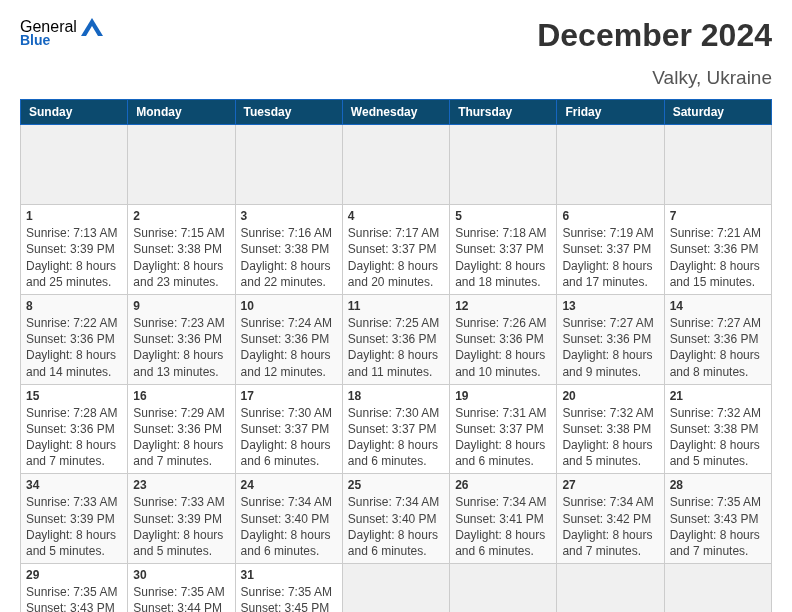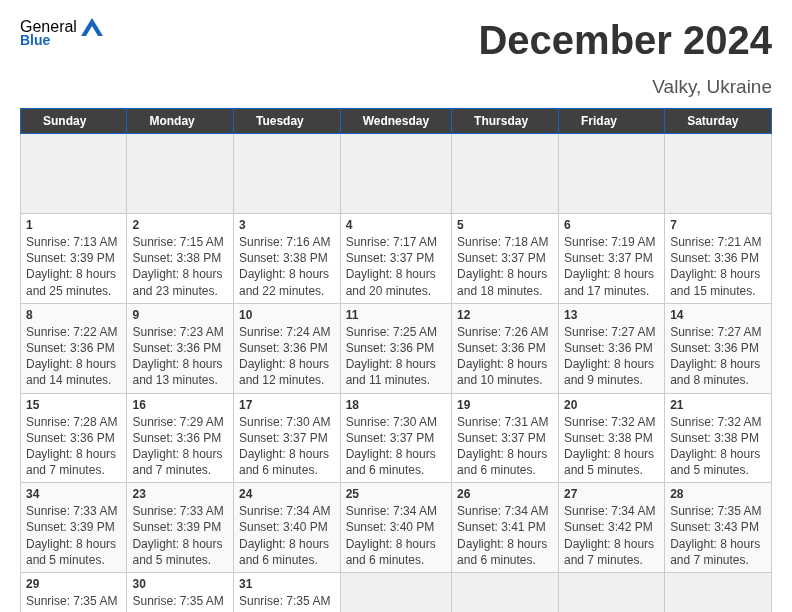"December 2024" .month-title { font-size: 40px -> 32px }
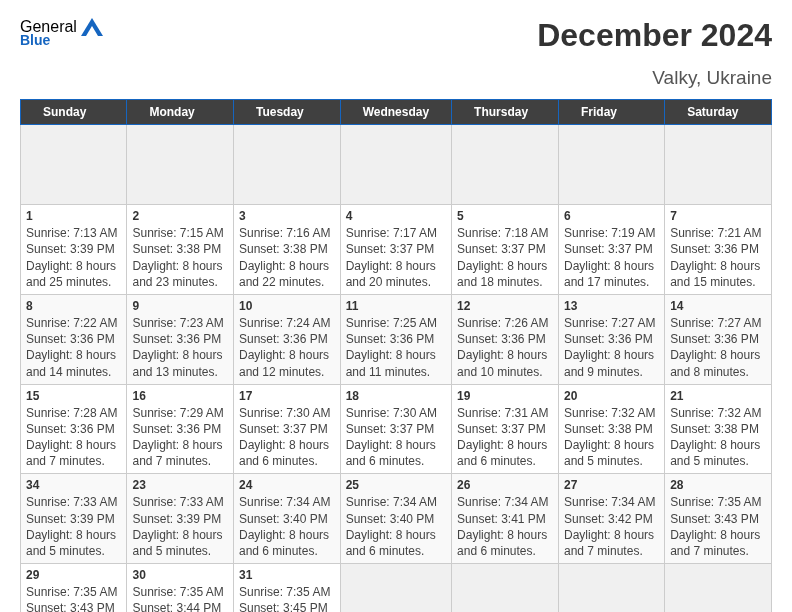"Sunday" thead tr th { background: #404040 -> #0c4a6e; padding: 5px 22px -> 5px 8px }
